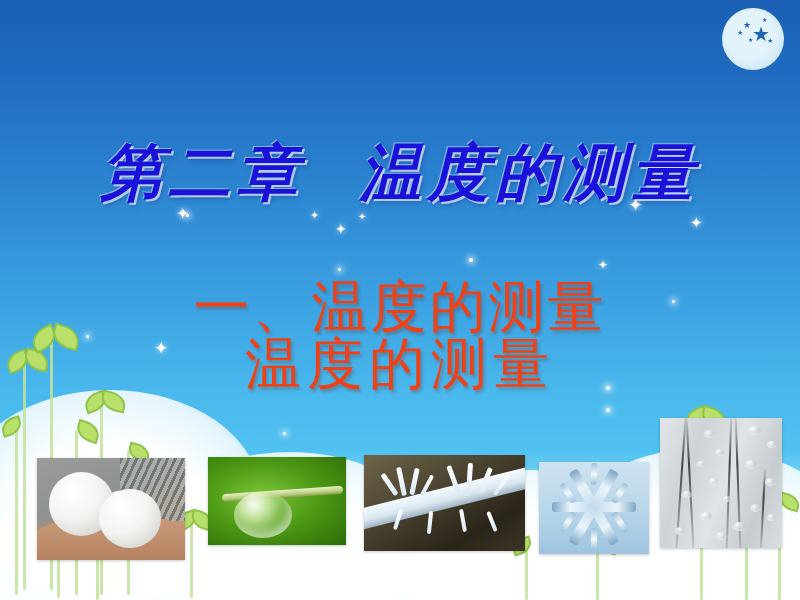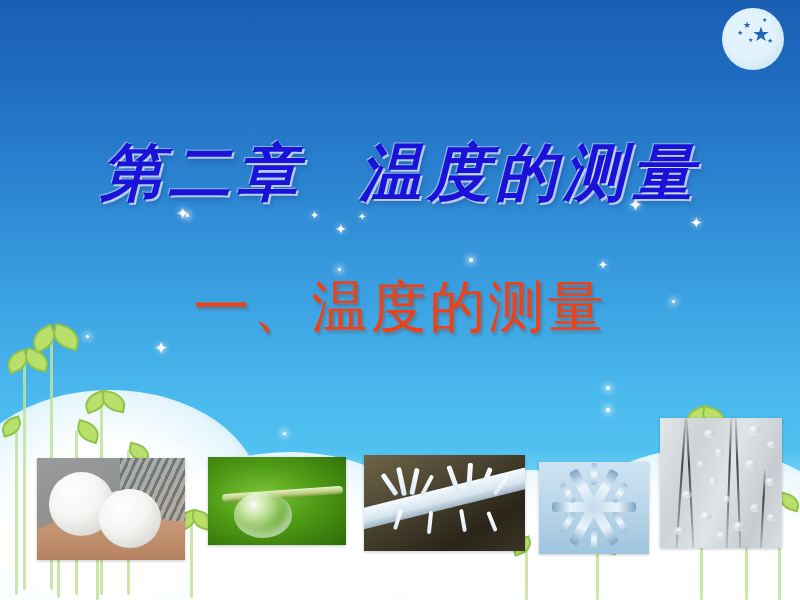"温度的测量" div.l2 { html: none -> <div>温度的测量</div> }
